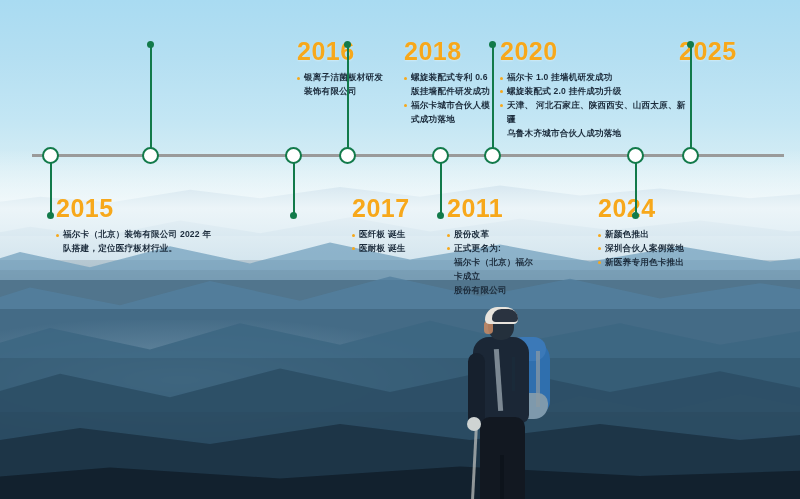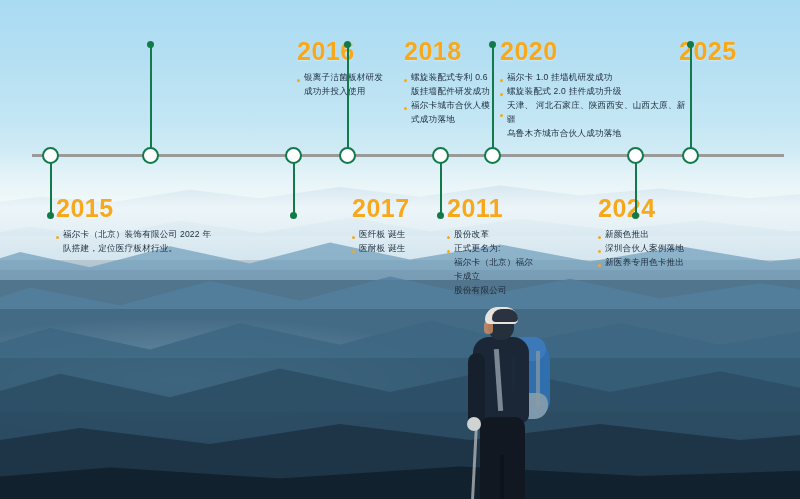"银离子洁菌板材研发" .bline { align-items: center -> flex-start; font-weight: normal -> bold }
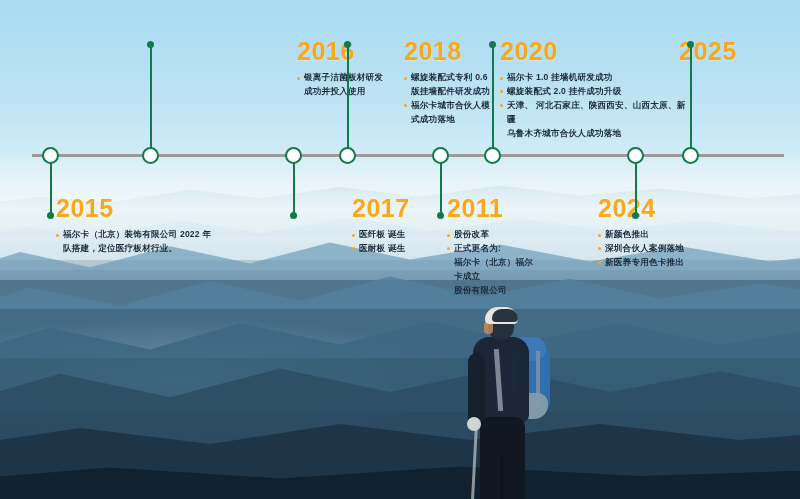"成功并投入使用" span.btx { text: 成功并投入使用 -> 装饰有限公司 }
